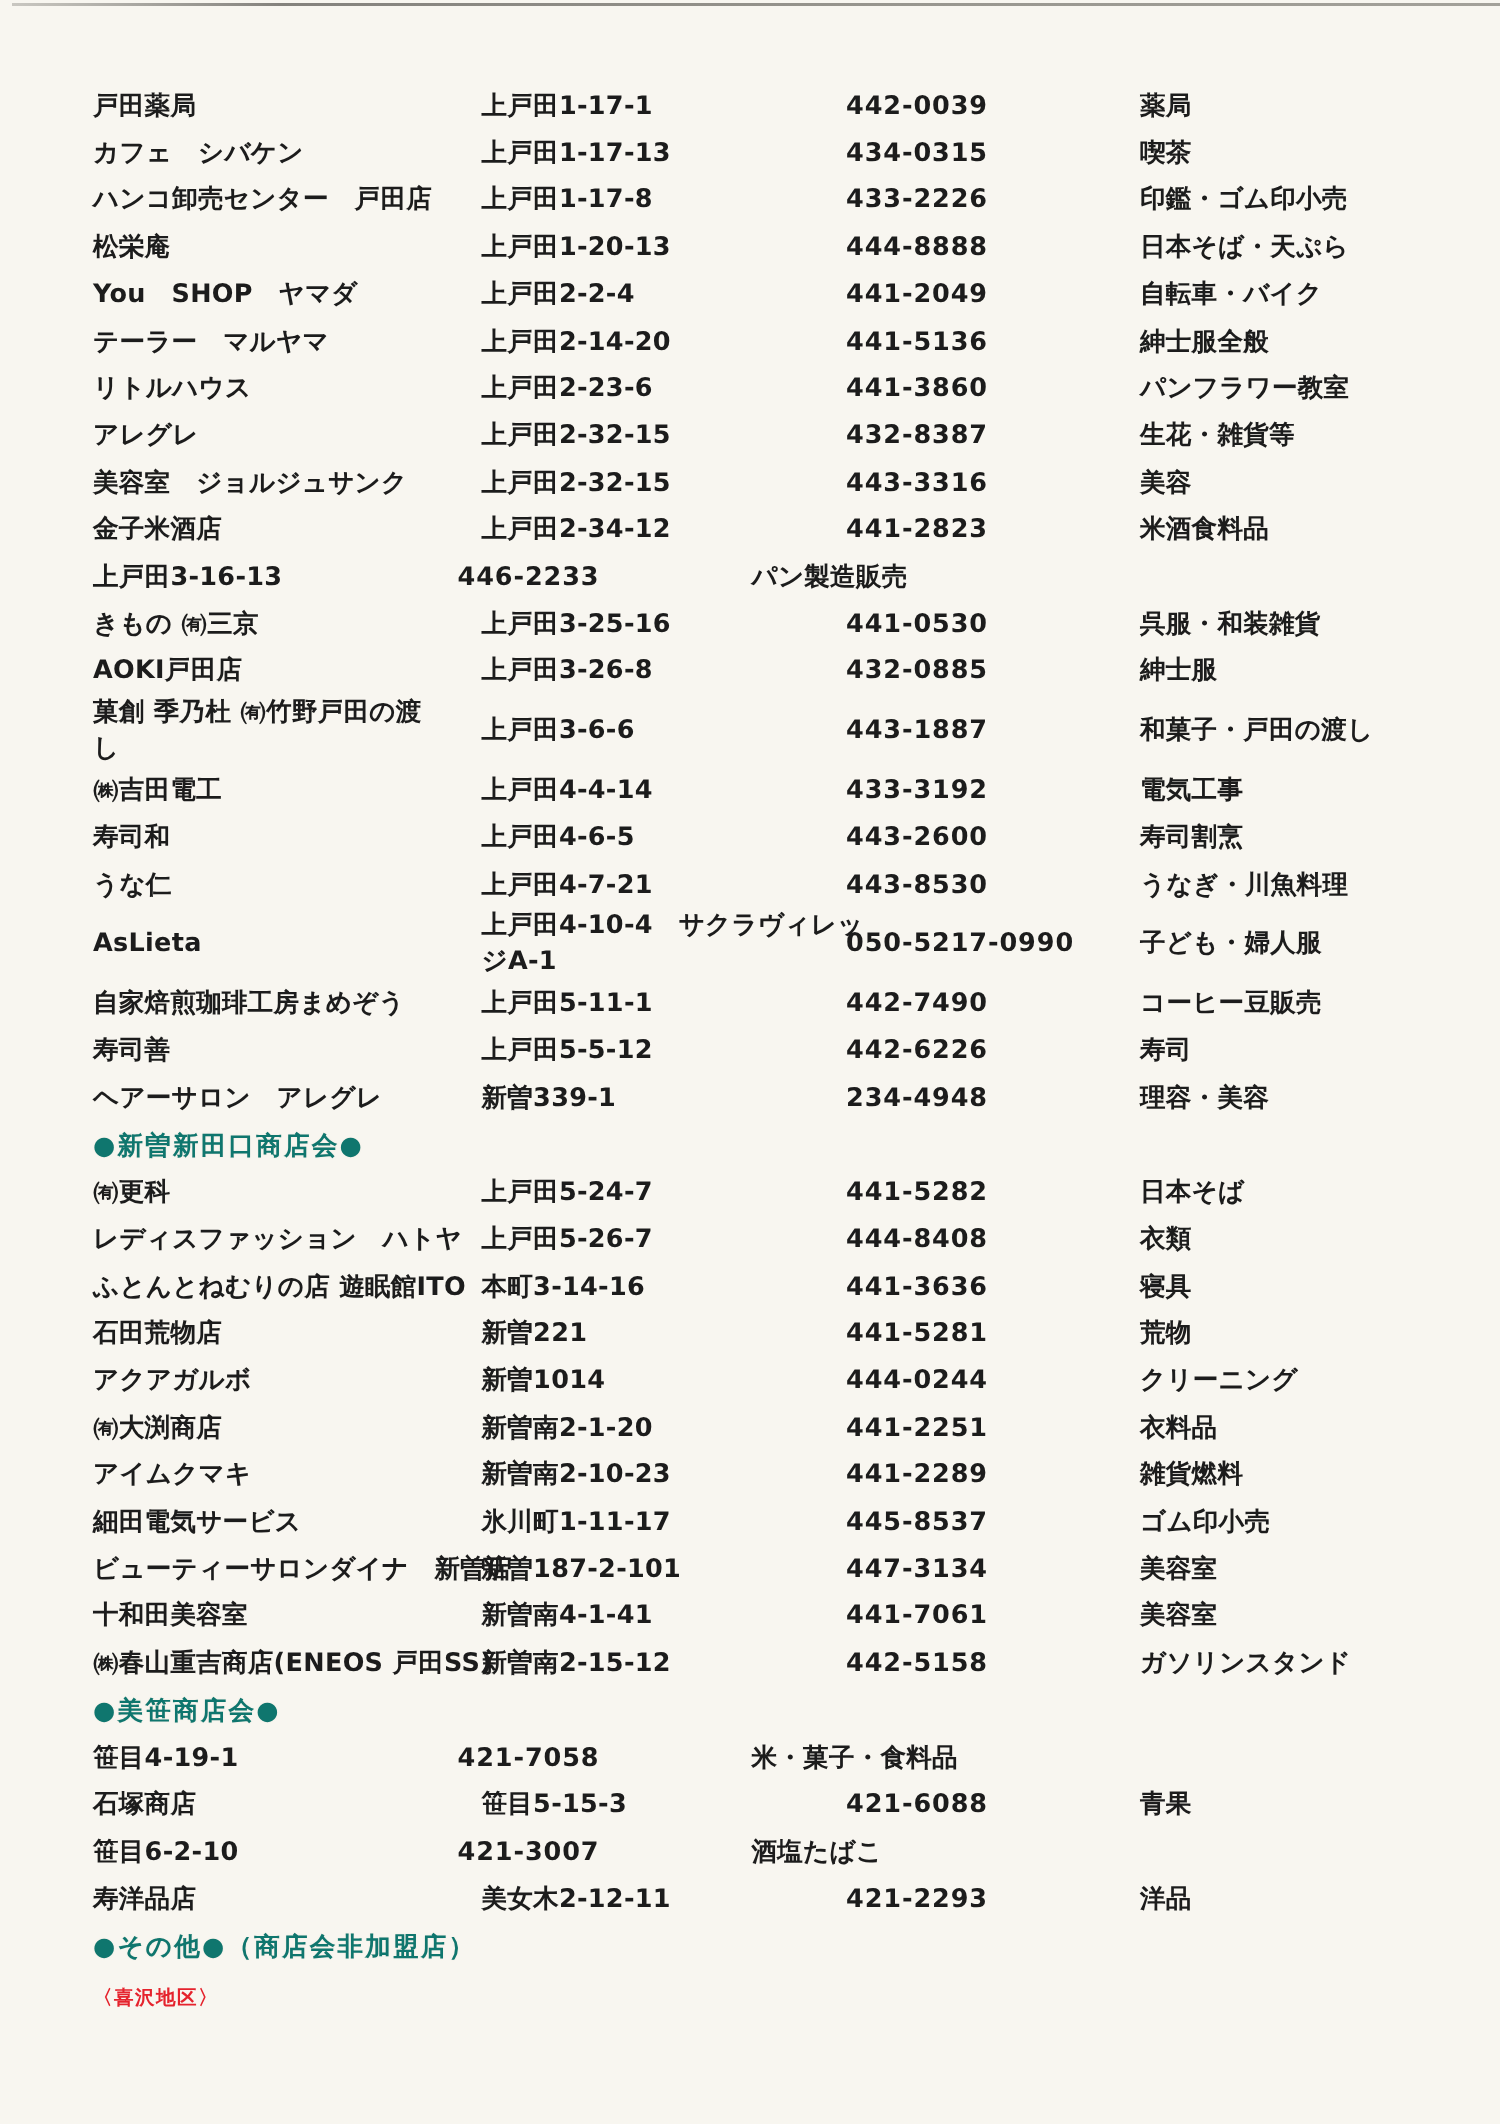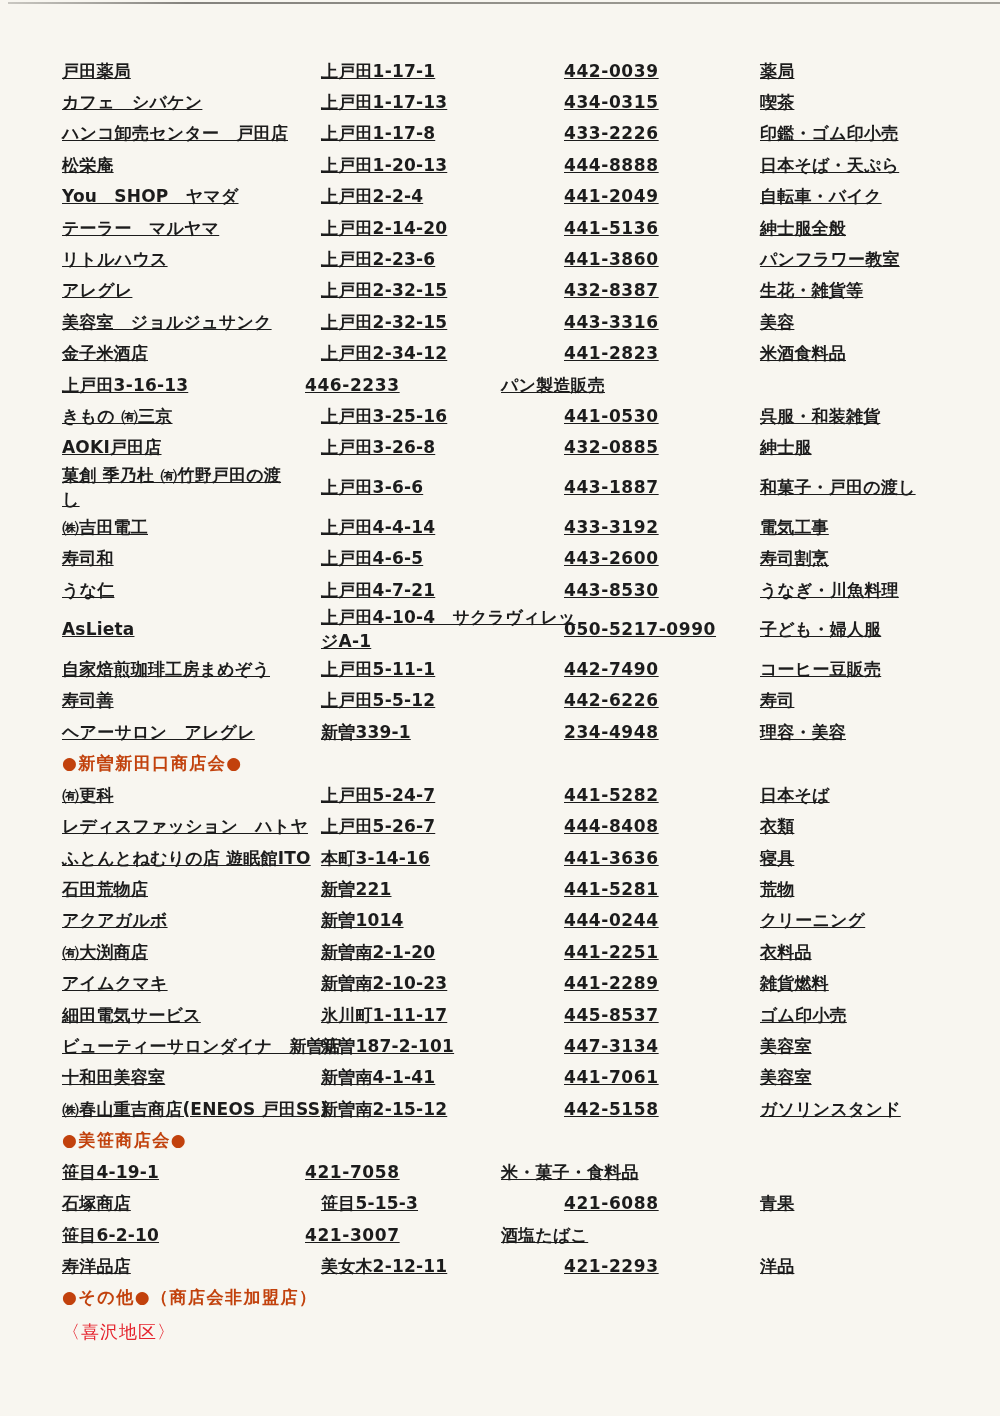"戸田薬局" .row { text-decoration: underline -> none }
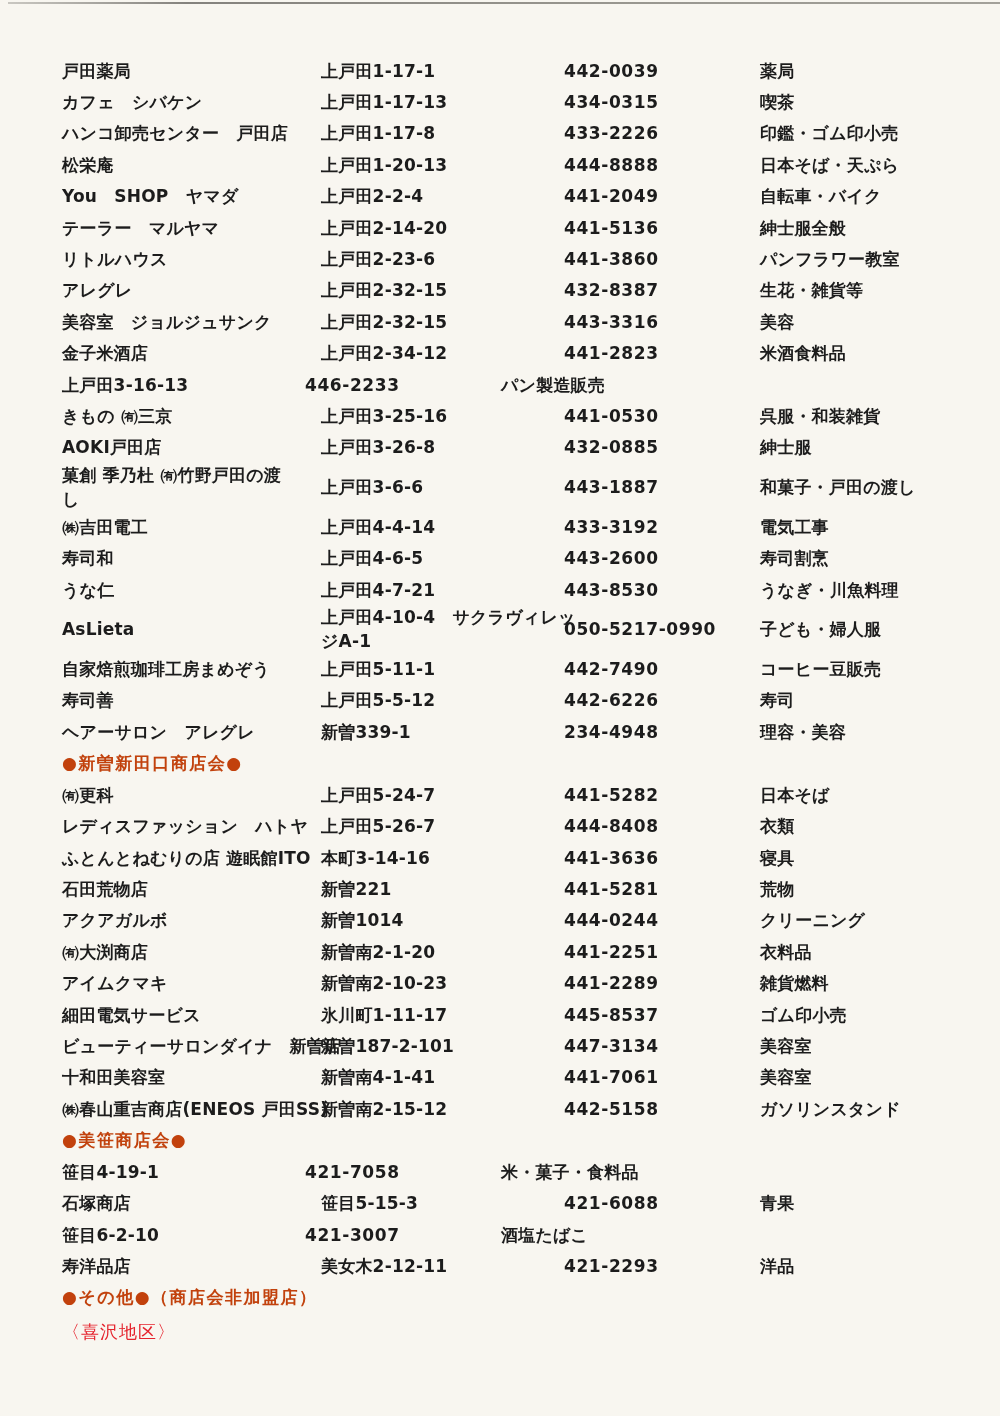"●新曽新田口商店会●" .section-header { color: #c2410c -> #0f766e }
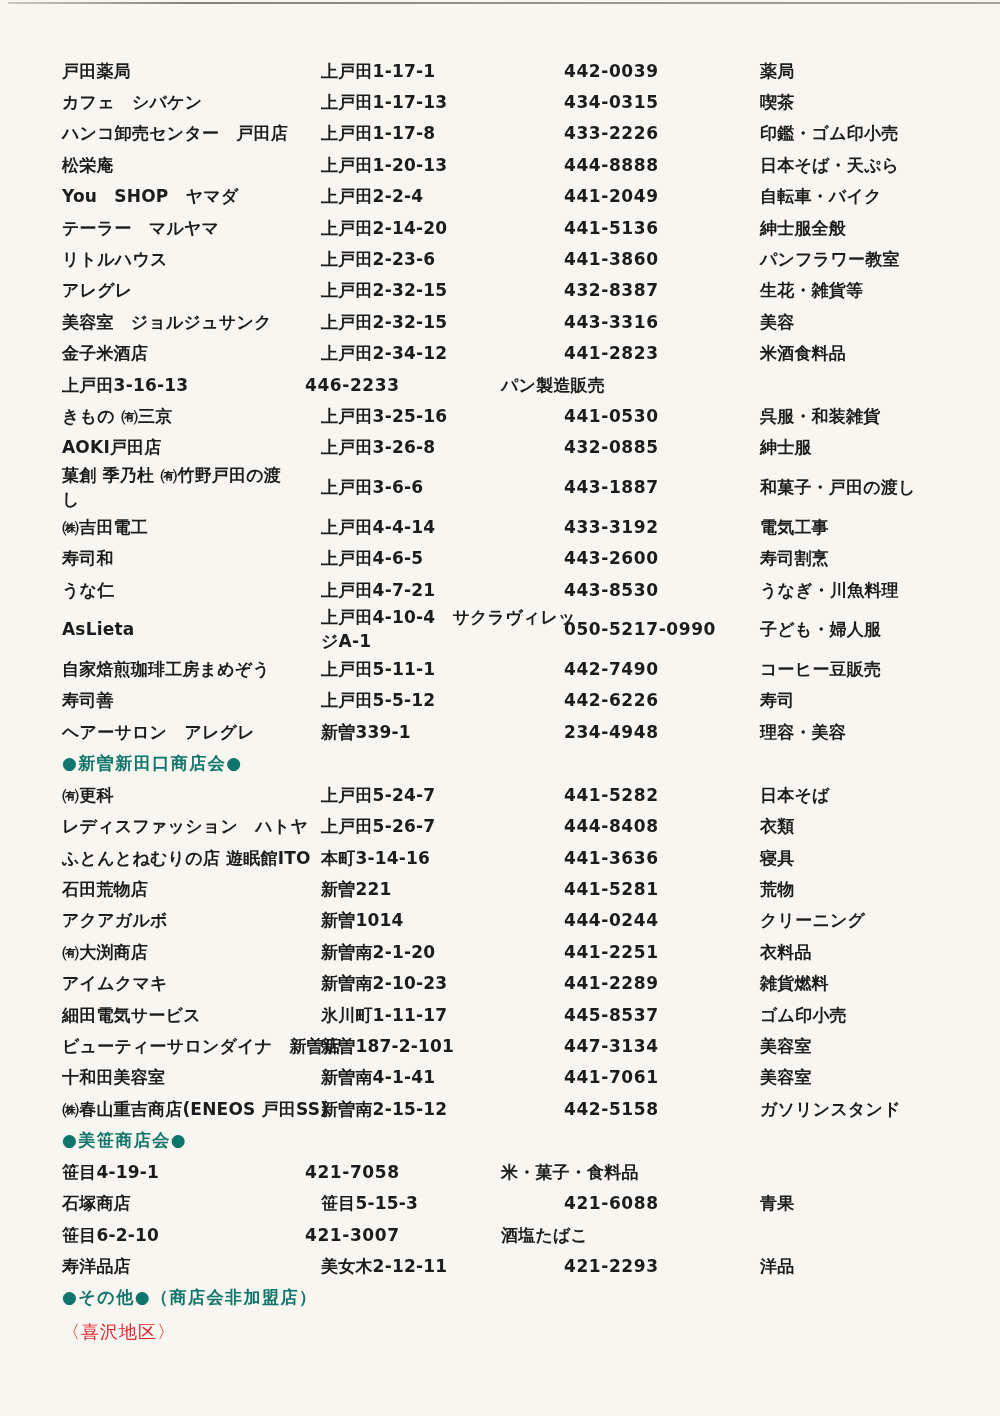"〈喜沢地区〉" .district-heading { font-size: 18px -> 13px; font-weight: 400 -> 700 }
